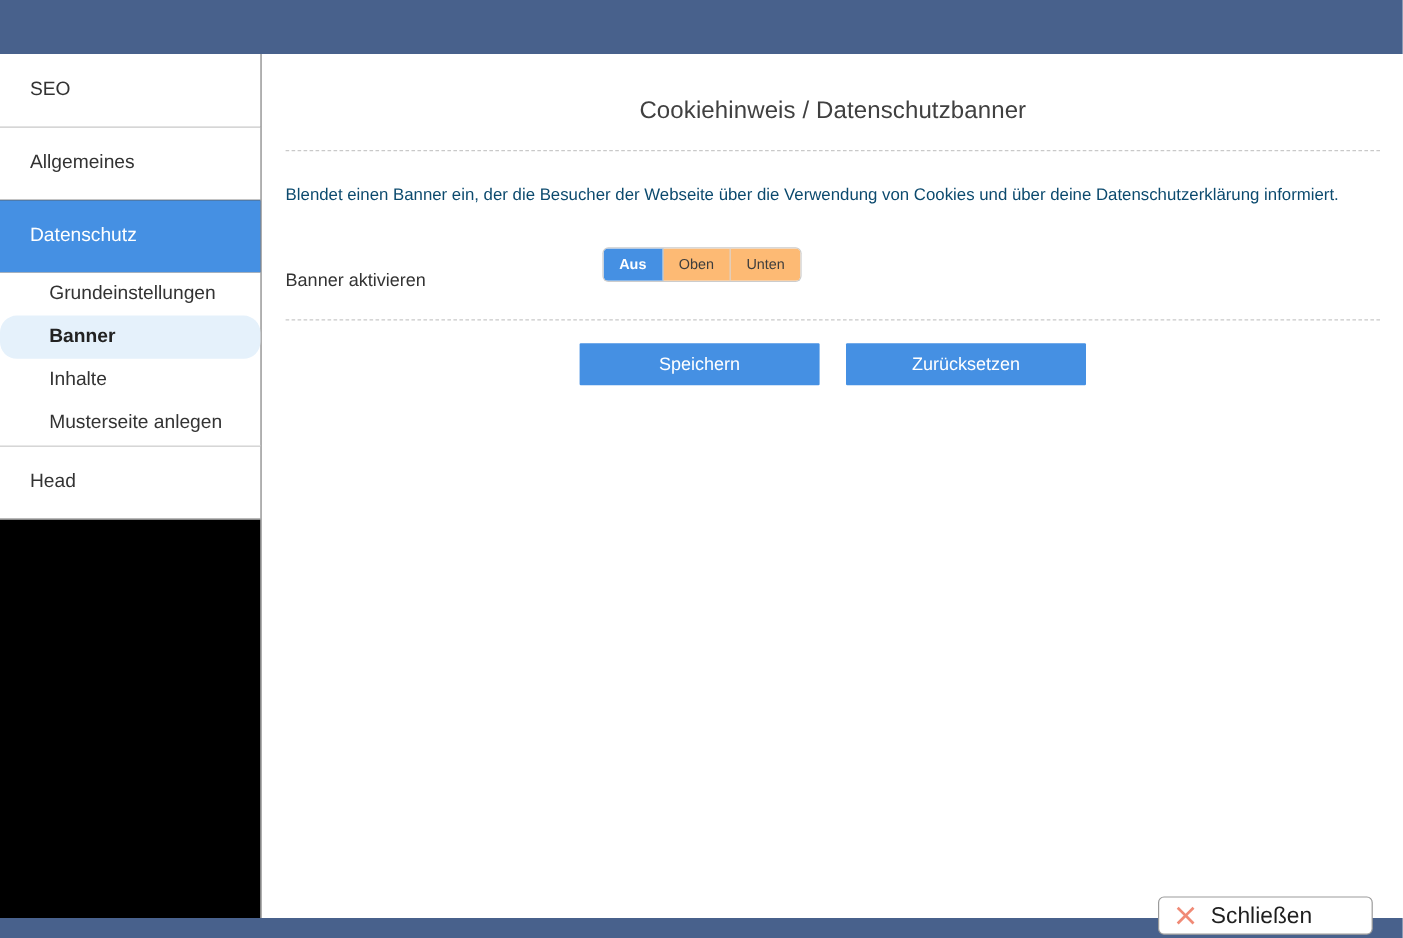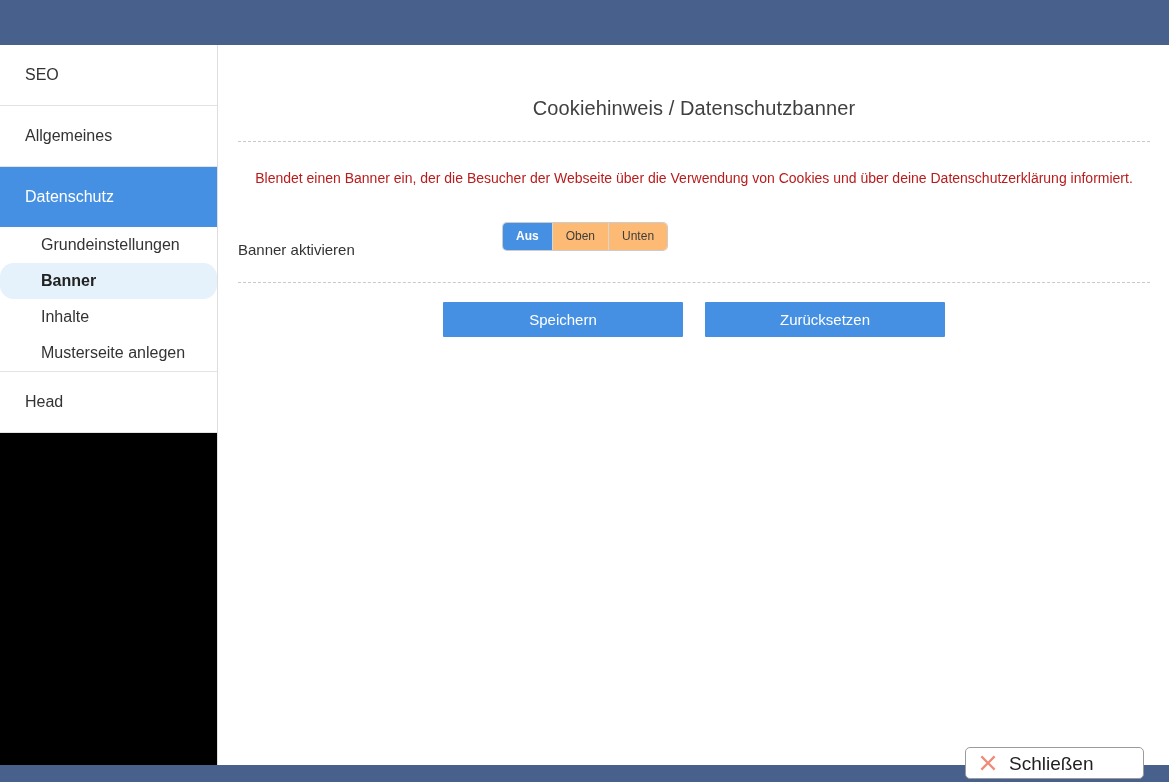"Cookiehinweis / Datenschutzbanner" .panel { padding: 16px 19px -> 0 19px }
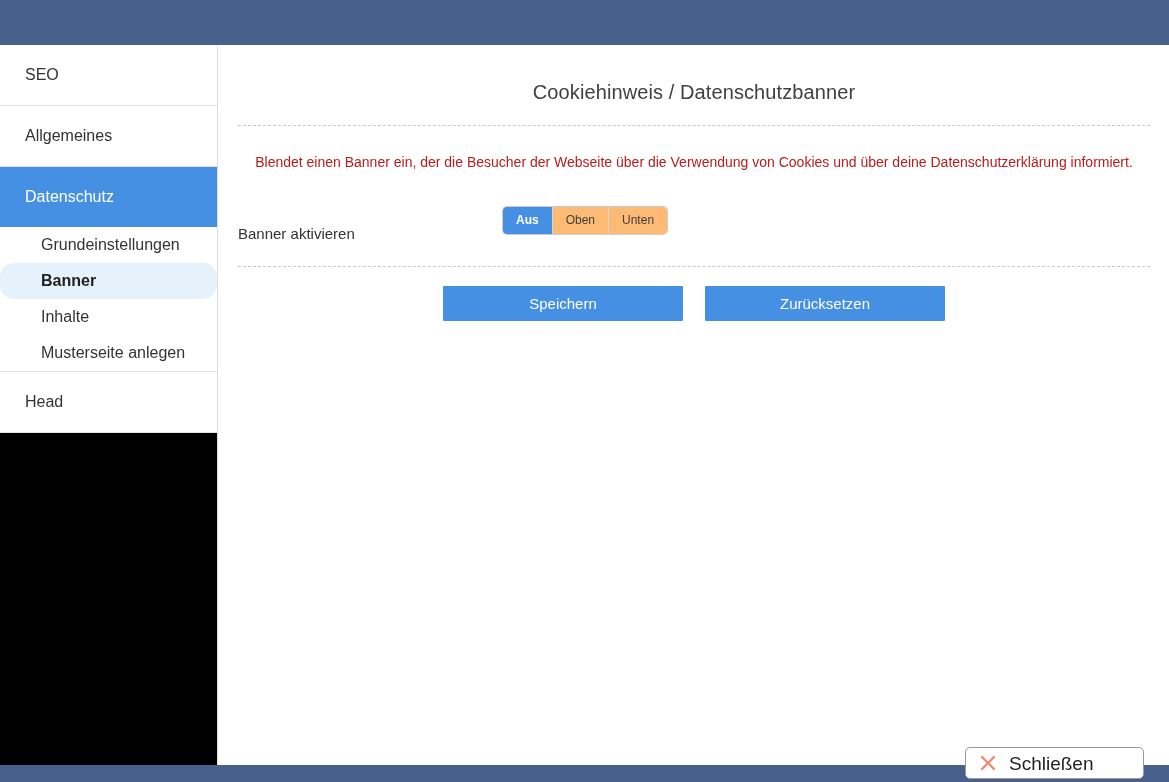"Blendet einen Banner ein, der" .panel-desc { color: #b91c1c -> #0c4a6e; text-align: center -> none }
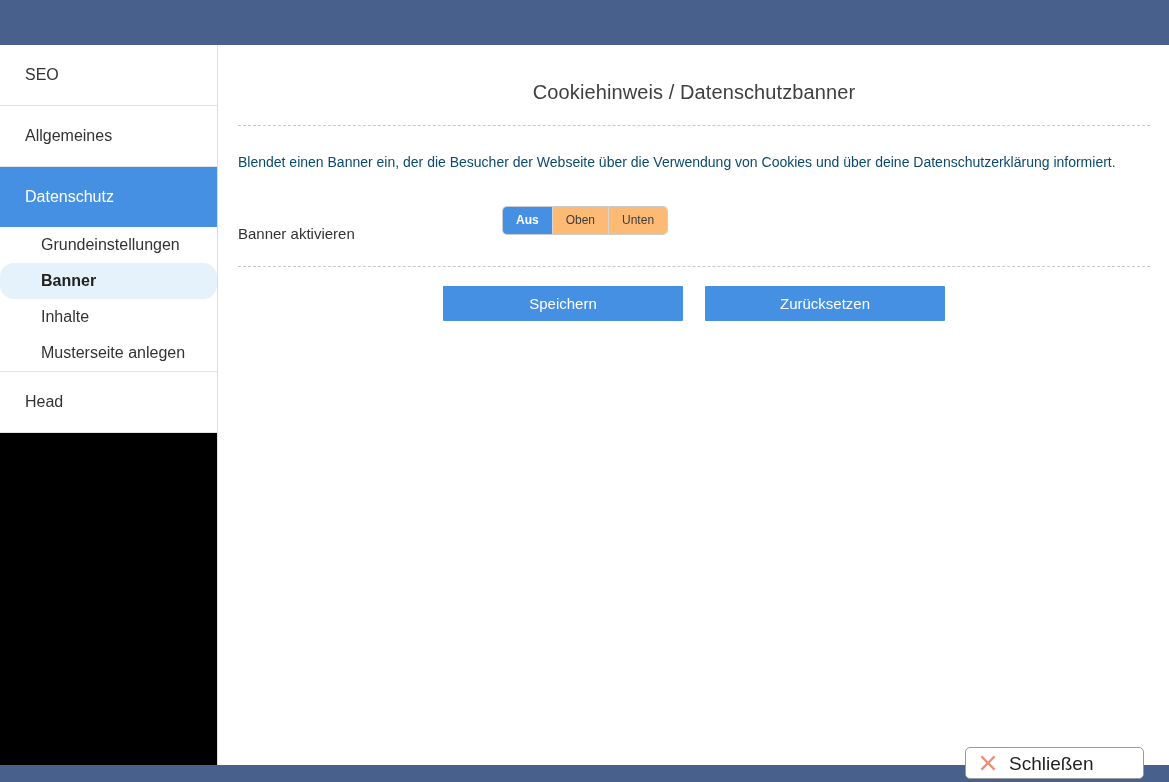"Speichern" .action-btn { width: 240px -> 200px }
